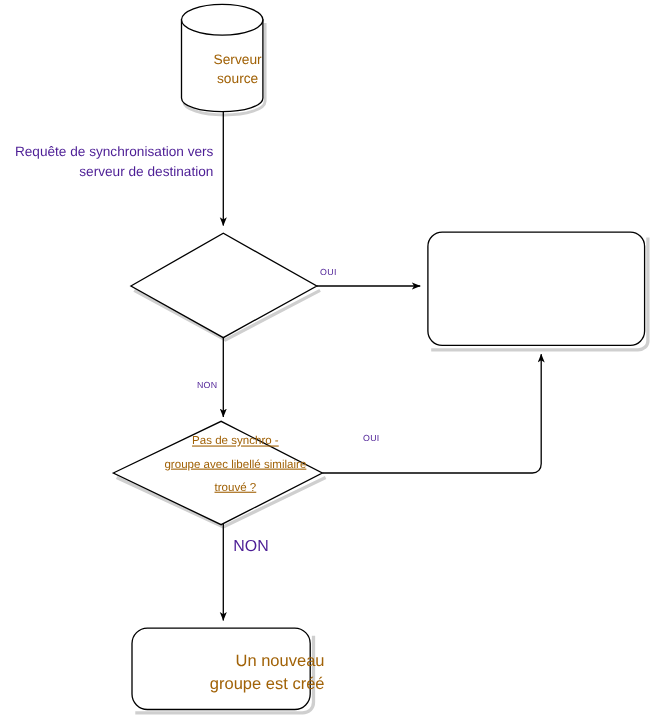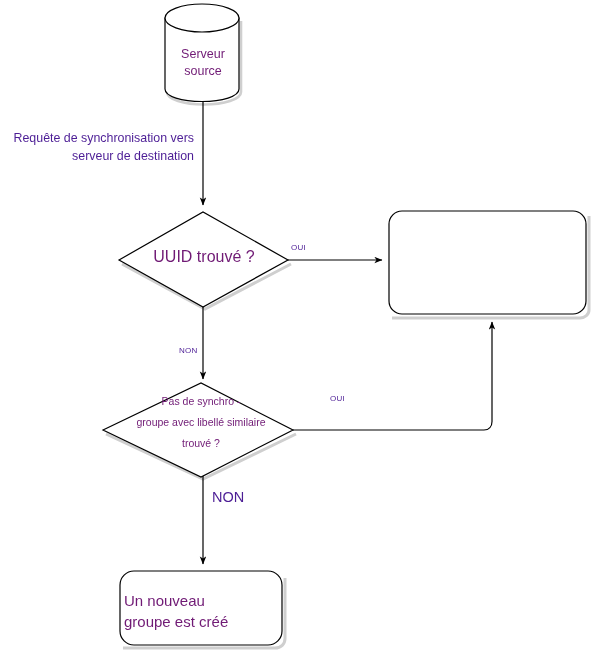"Serveur" .node-text { color: #701a75 -> #a16207; padding-left: none -> 13px }
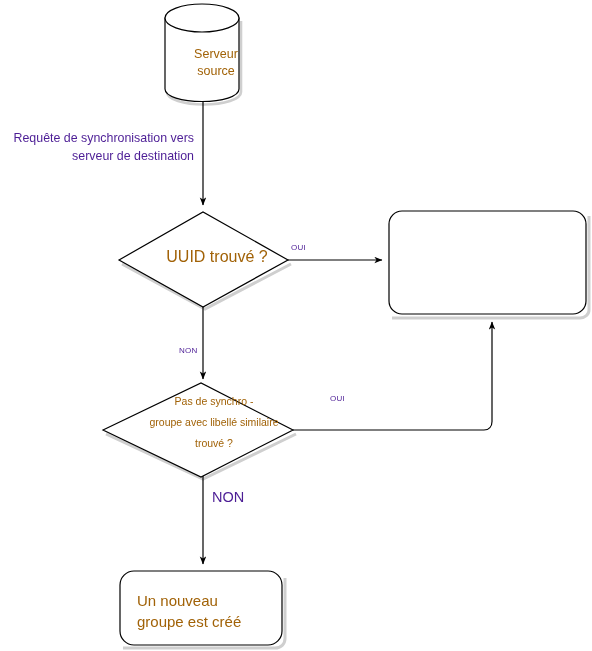"UUID trouvé ?" div.node-text { html: <div>UUID trouvé ?</div> -> none }
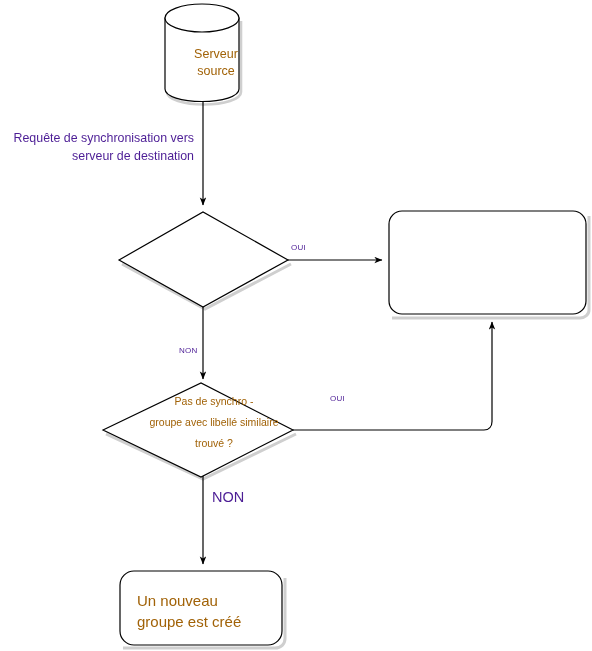"Pas de synchro -" #decision-similar-label { text-decoration: none -> underline }
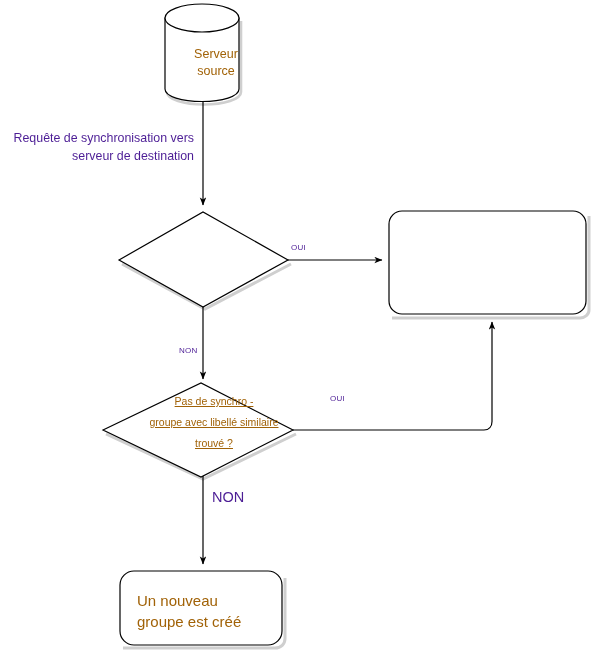"Un nouveau" #process-new-group-label { text-align: left -> right }
